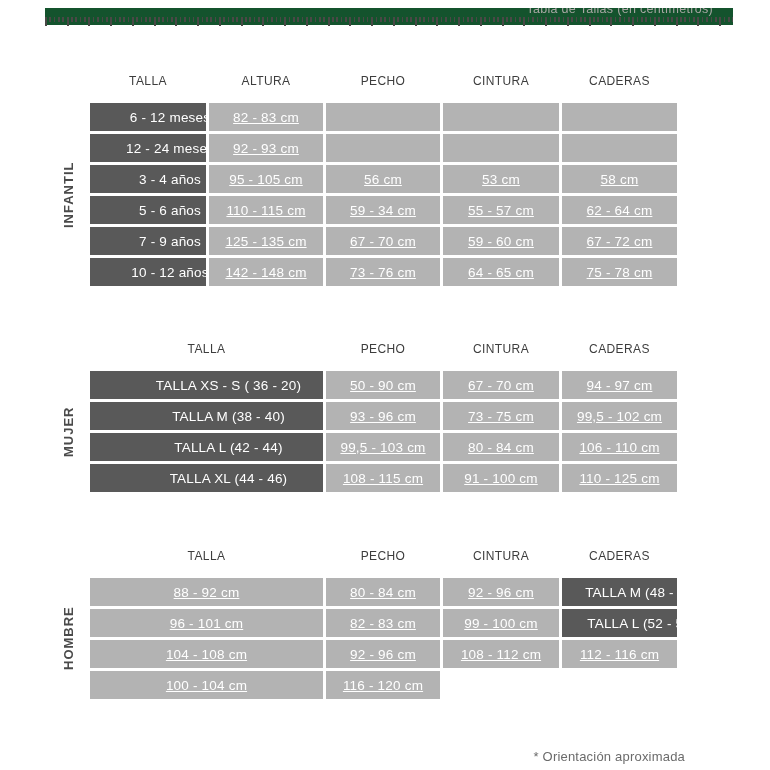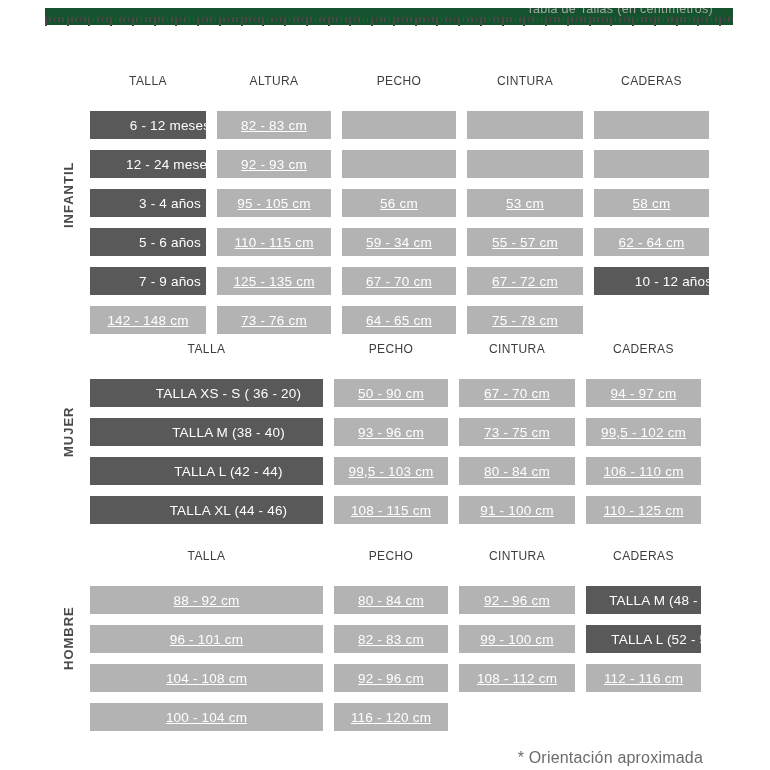"TALLA" .grid { gap: 11px -> 3px }
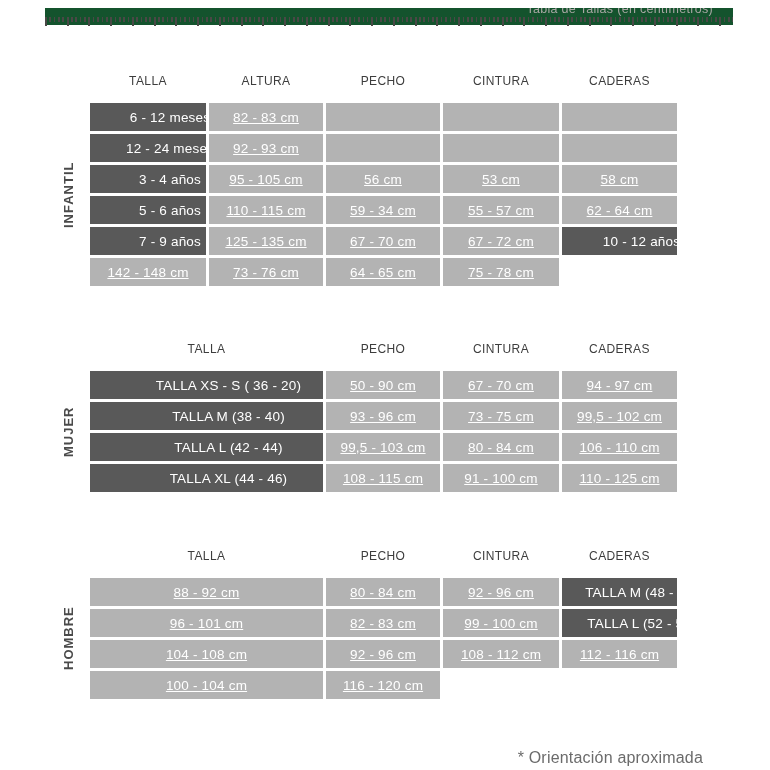"59 - 60 cm" div.cell { html: none -> <div>59 - 60 cm</div> }
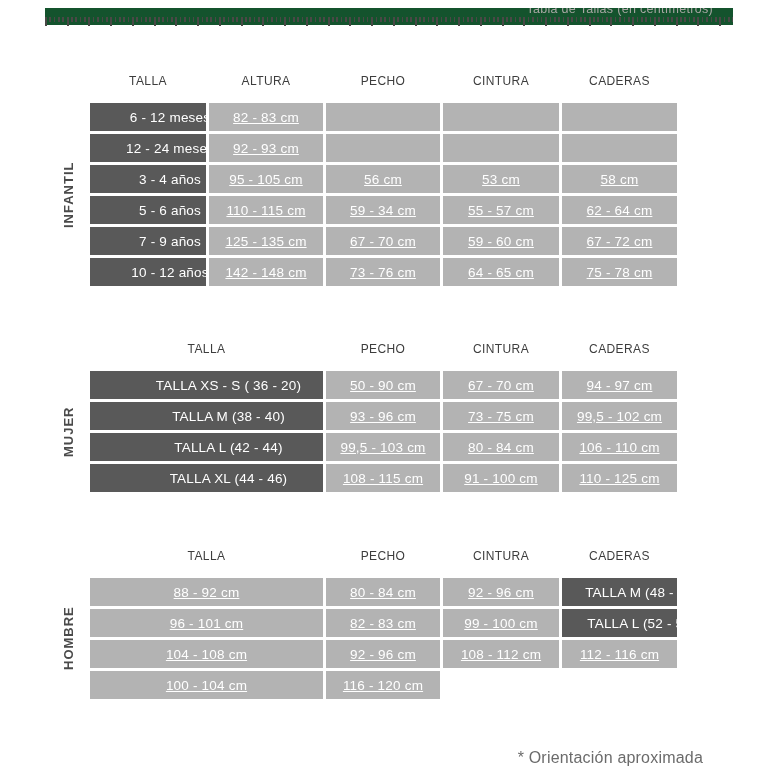"* Orientación aproximada" .note { font-size: 16px -> 13px; right: 67px -> 85px }
